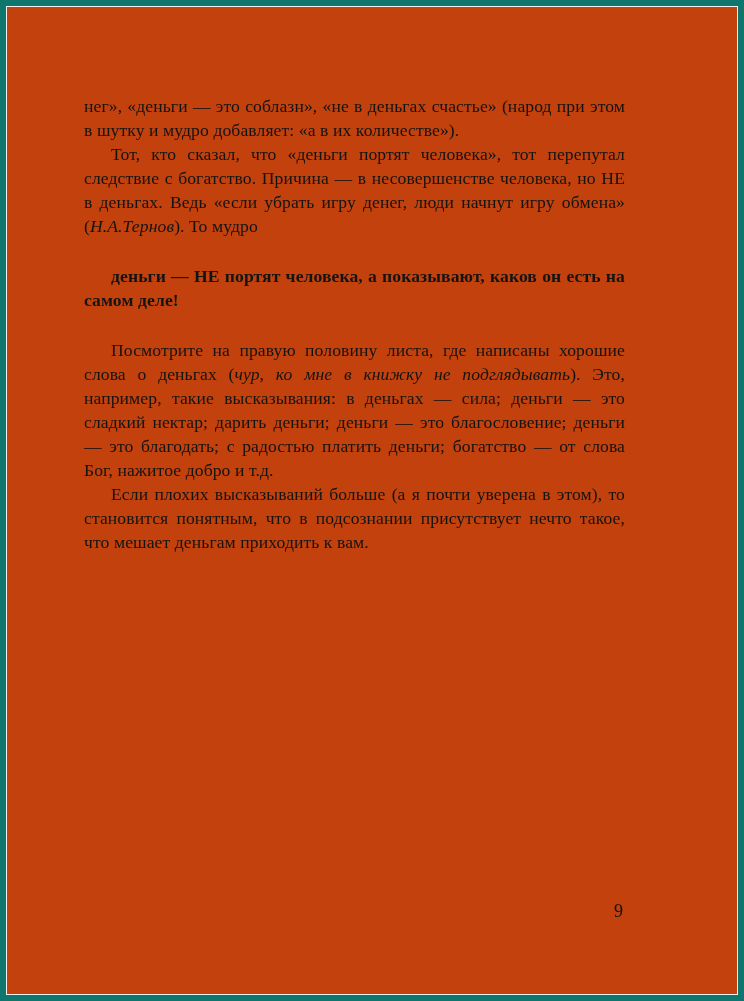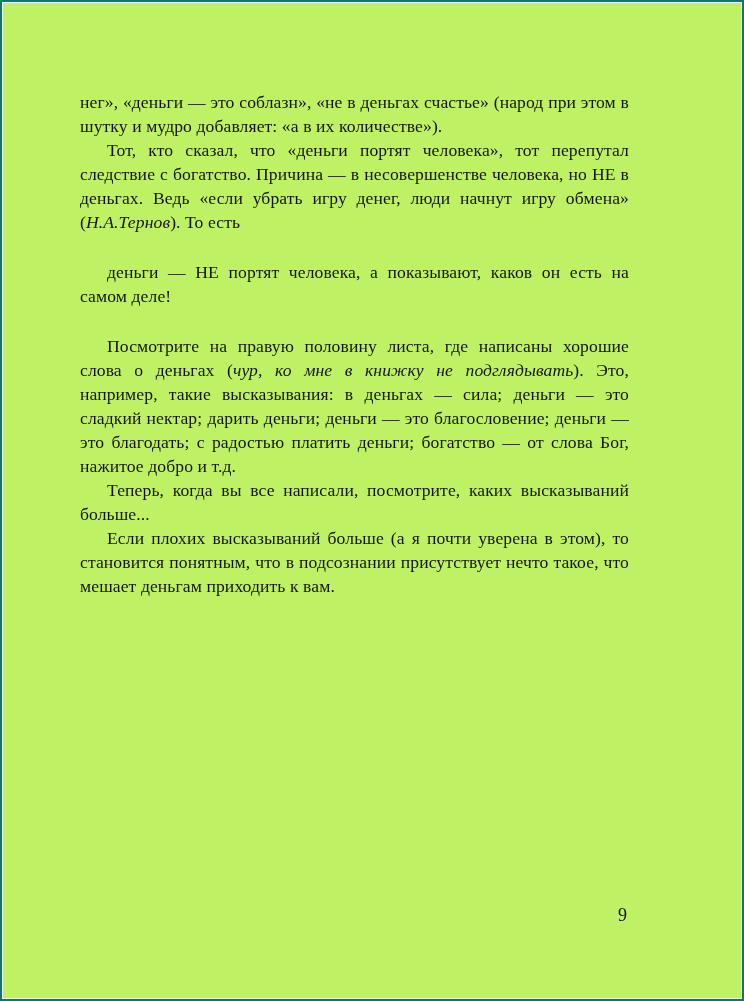"нег», «деньги — это соблазн»," .scan-page { background: #bef264 -> #c2410c; border: 2px solid #0f766e -> 6px solid #0f766e }
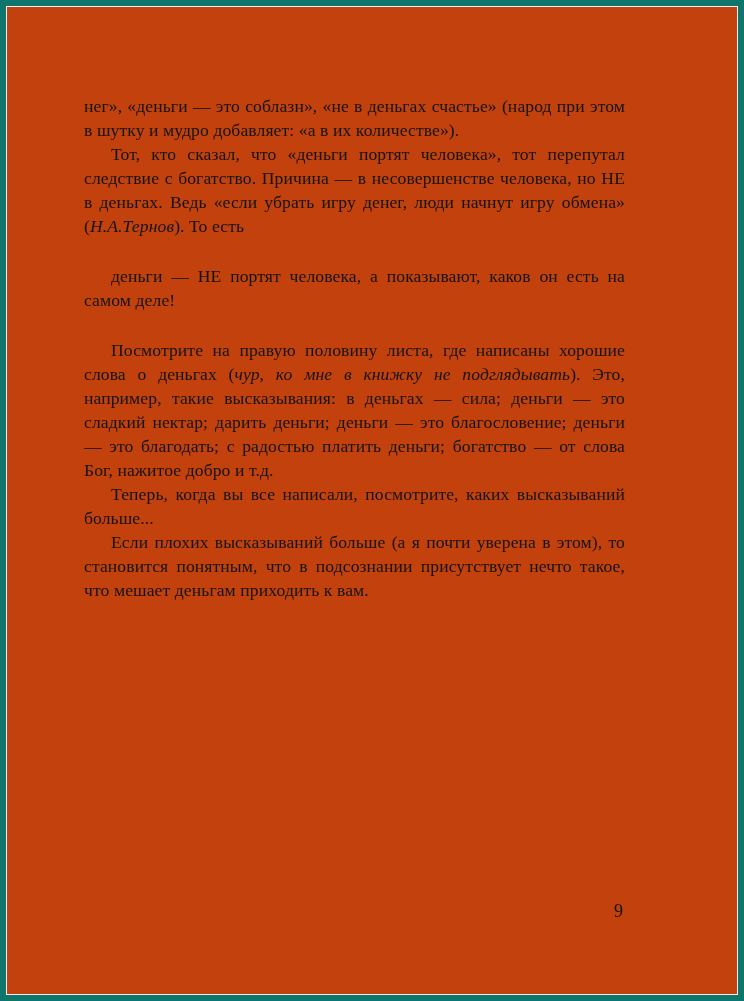"). То есть" span { text: есть -> мудро }
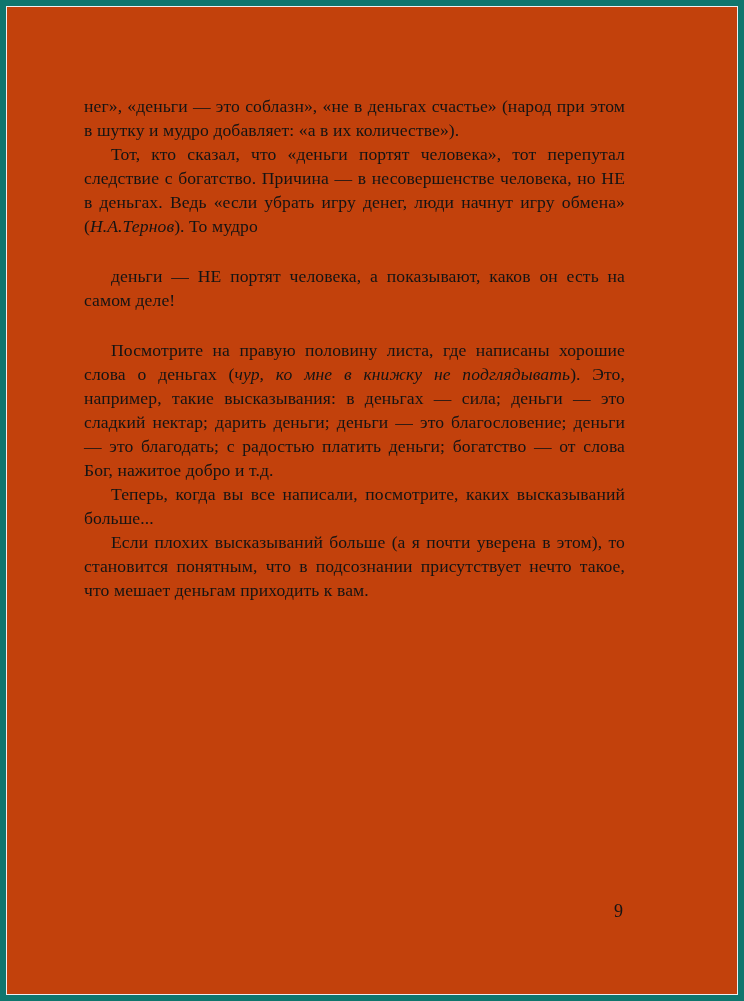"деньги — НЕ портят человека," .text-block p.bold { font-weight: normal -> bold }
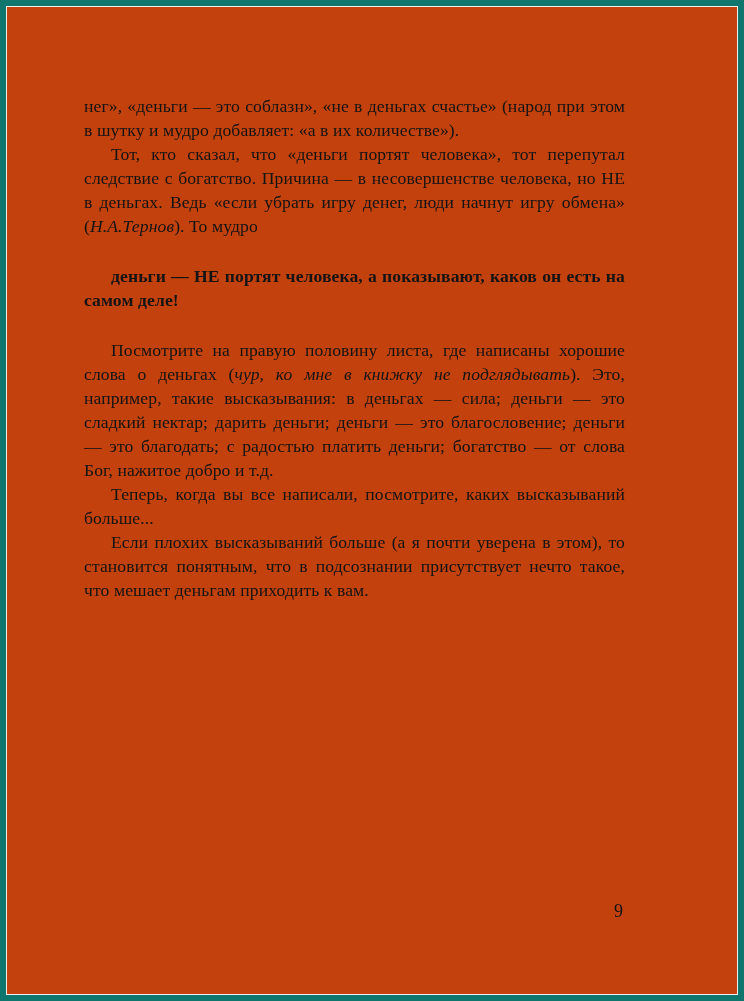"Теперь, когда вы все написали," p.indent { html: <p><span>Теперь, когда вы все написали, посмотрите, каких высказываний больше...</span></p> -> none }
